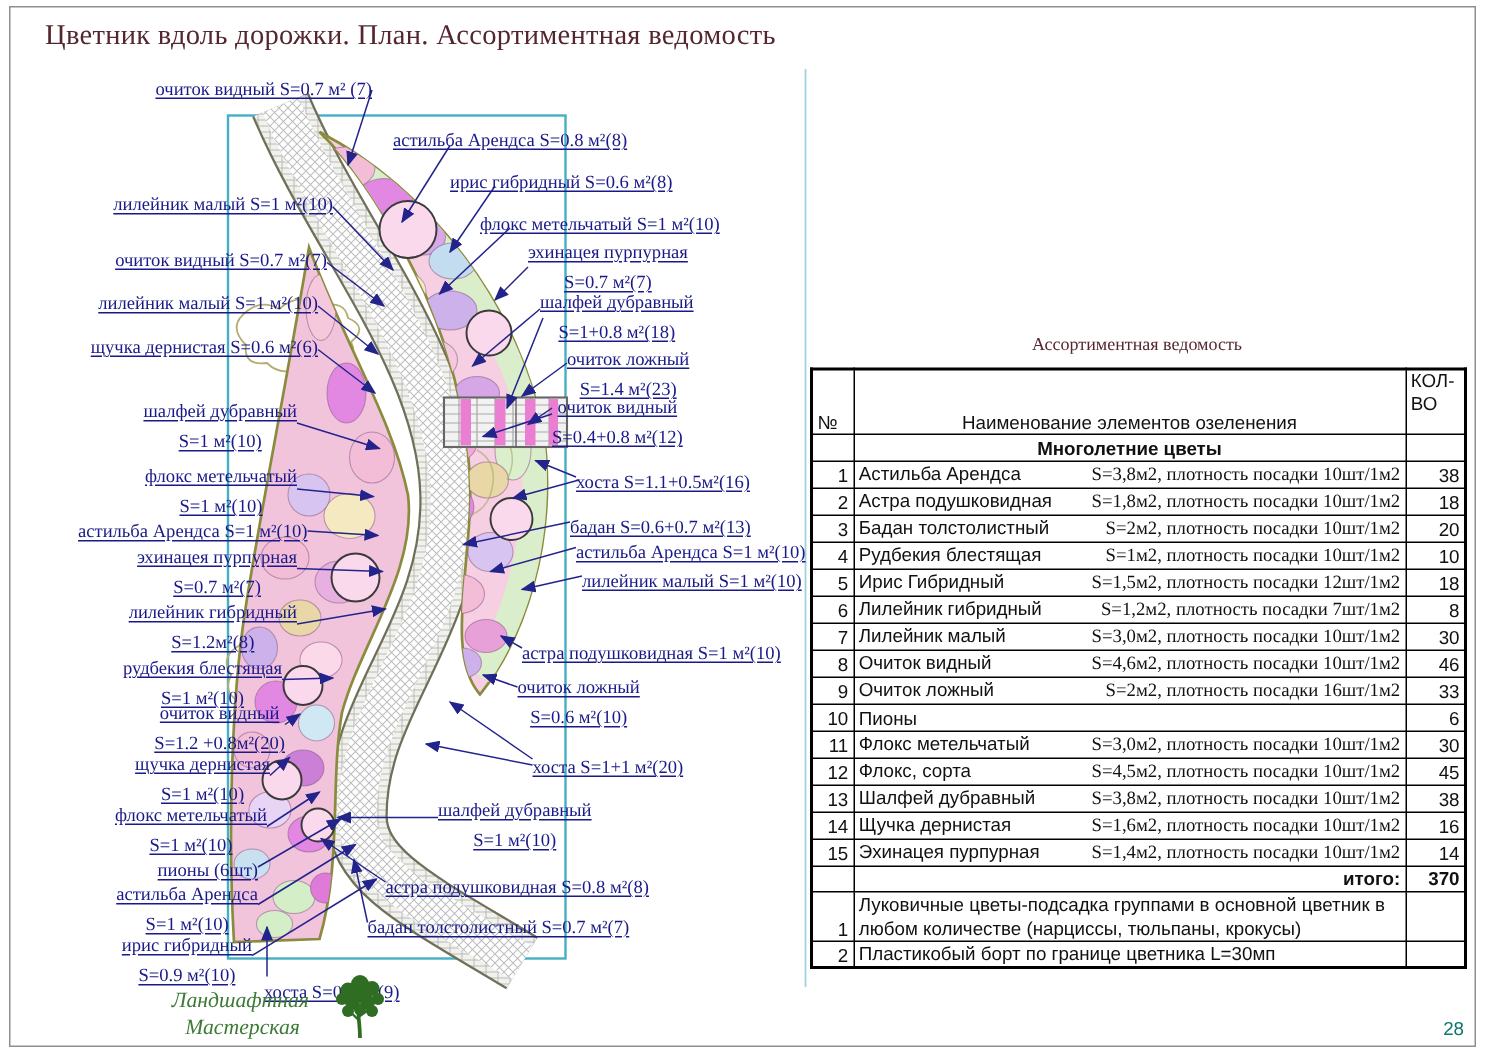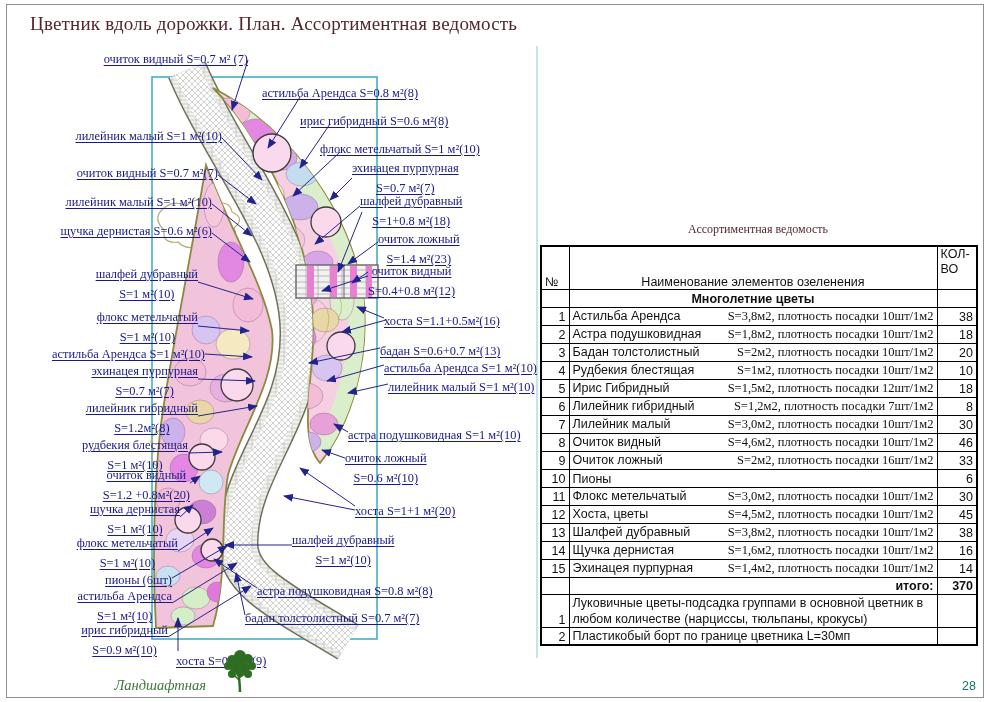"Хоста, цветы" span.nm { text: Хоста, цветы -> Флокс, сорта }
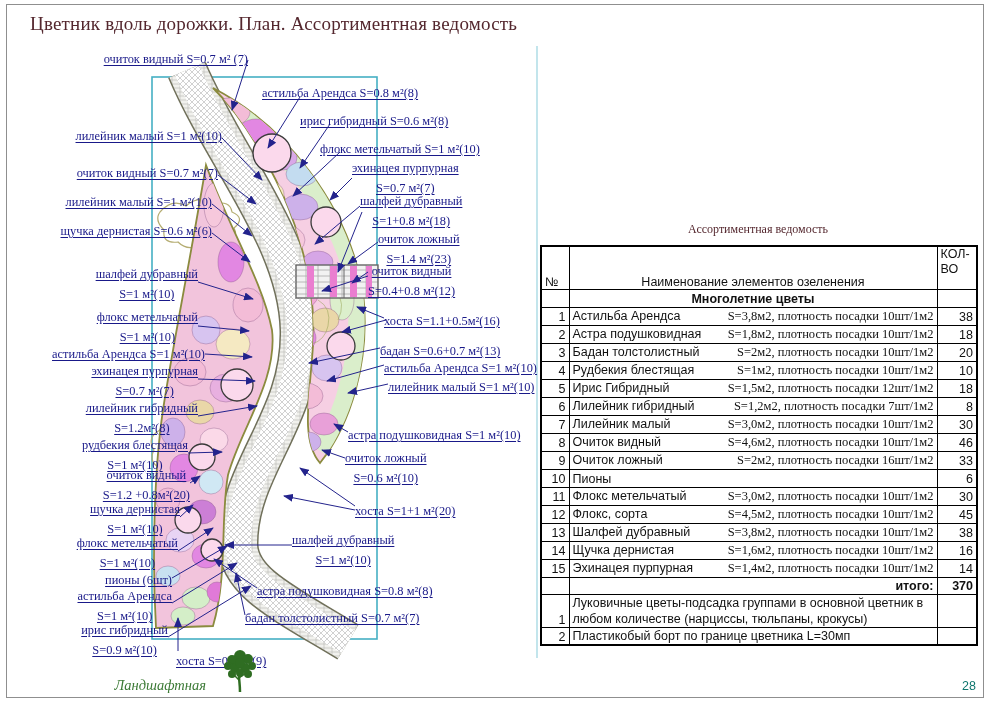"Мастерская" div { html: none -> <div>Мастерская</div> }
